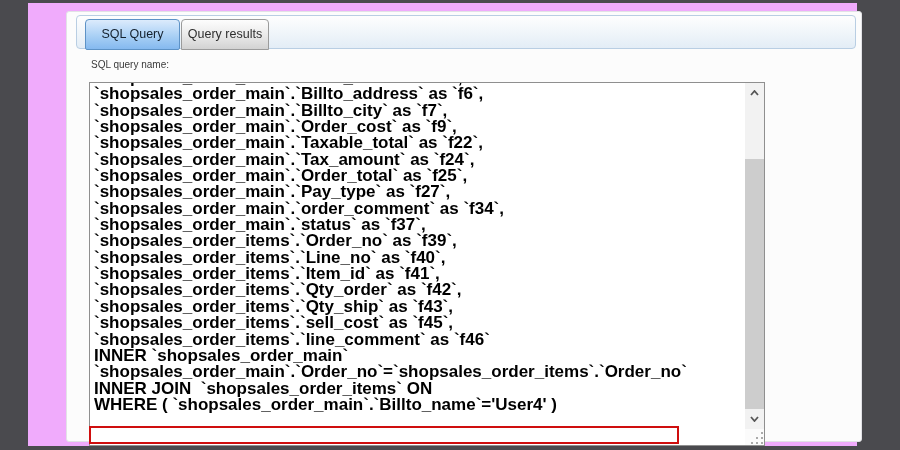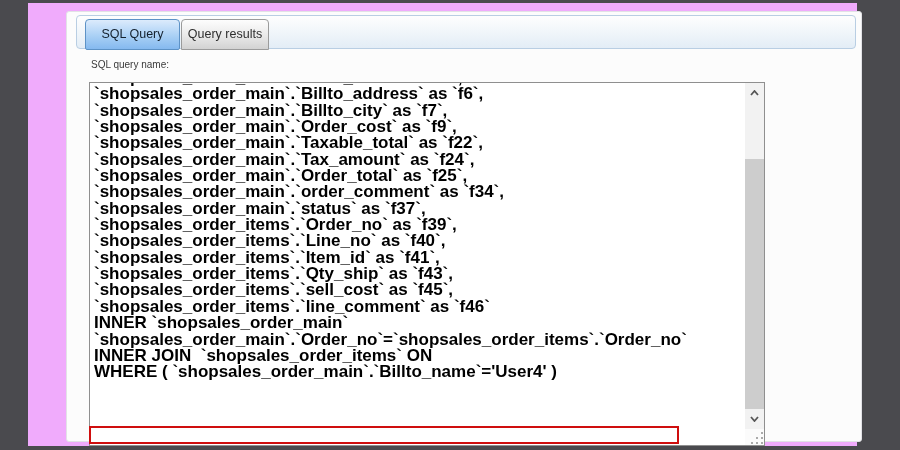"`shopsales_order_main`.`Pay_type` as" div.sql-line { html: none -> <div>`shopsales_order_main`.`Pay_type` as `f27`,</div> }
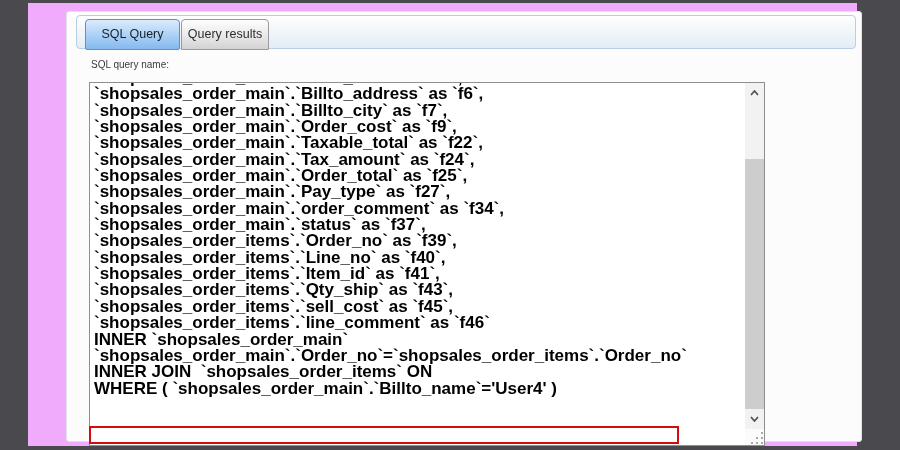"`shopsales_order_items`.`Qty_order` as" div.sql-line { html: none -> <div>`shopsales_order_items`.`Qty_order` as `f42`,</div> }
